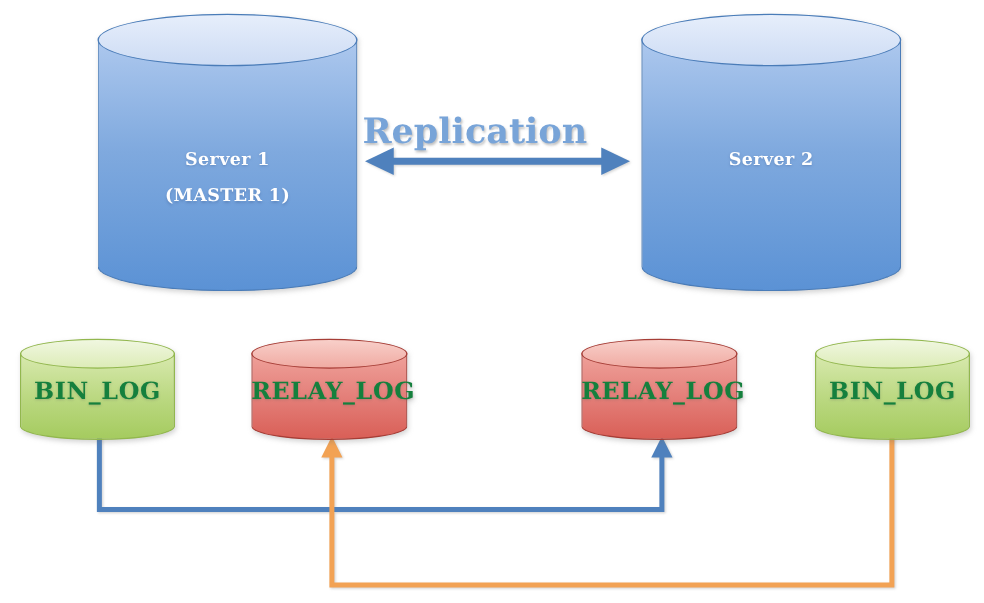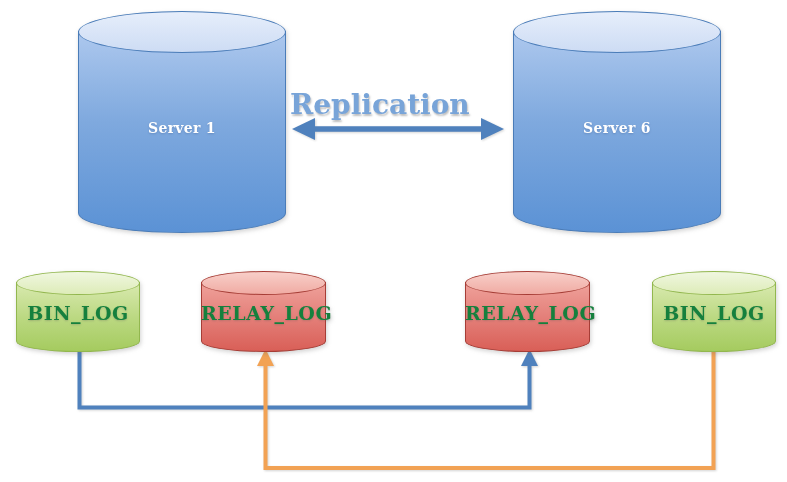"Server 6" div { text: 6 -> 2 }
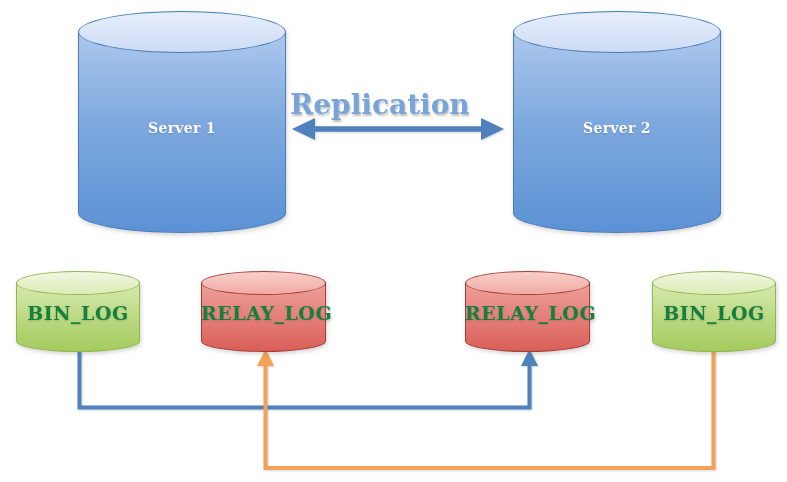"(MASTER 1)" div { html: none -> <div>(MASTER 1)</div> }
